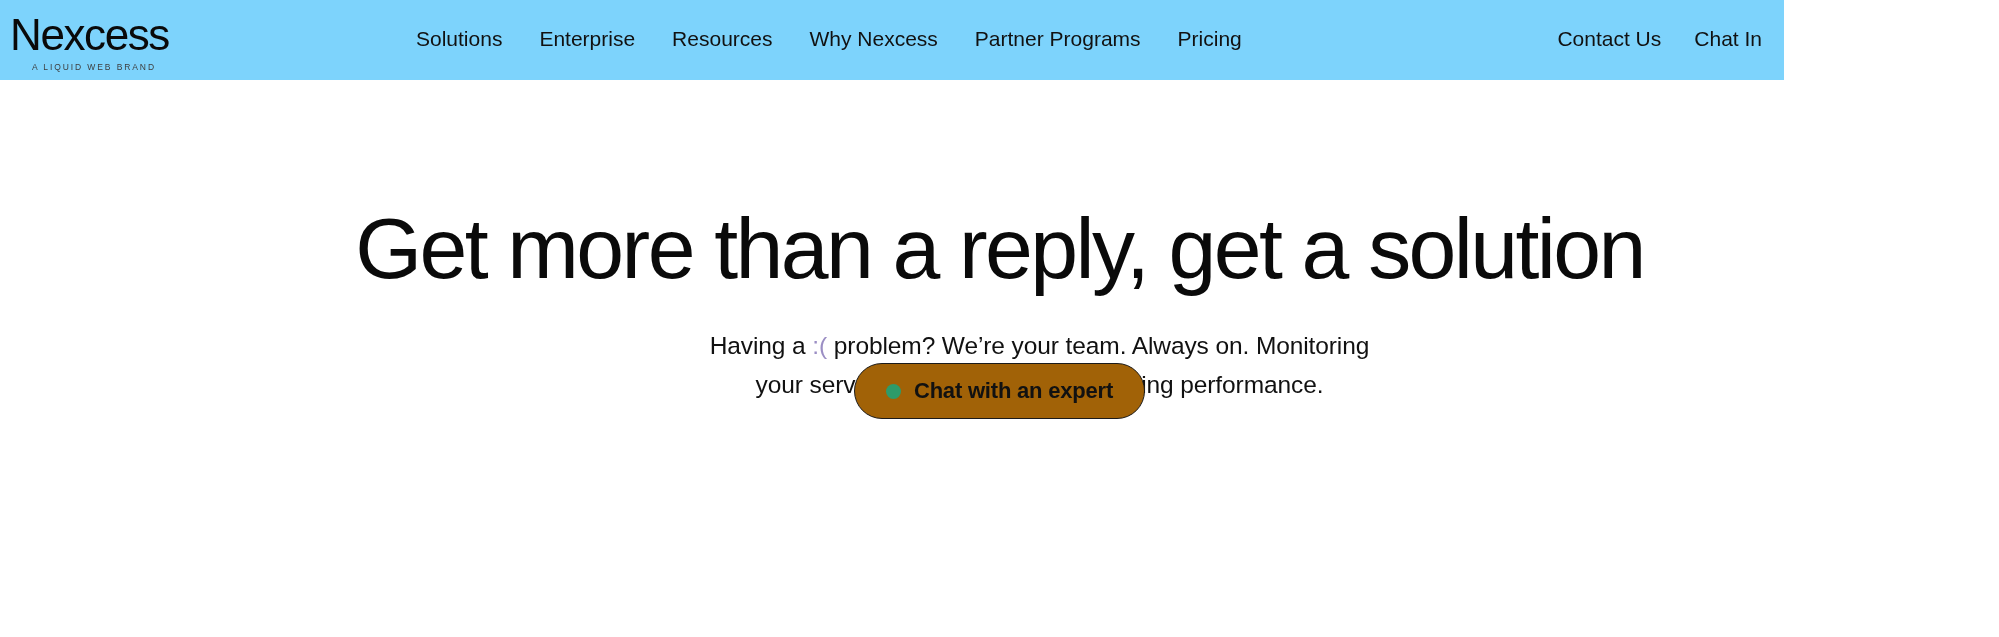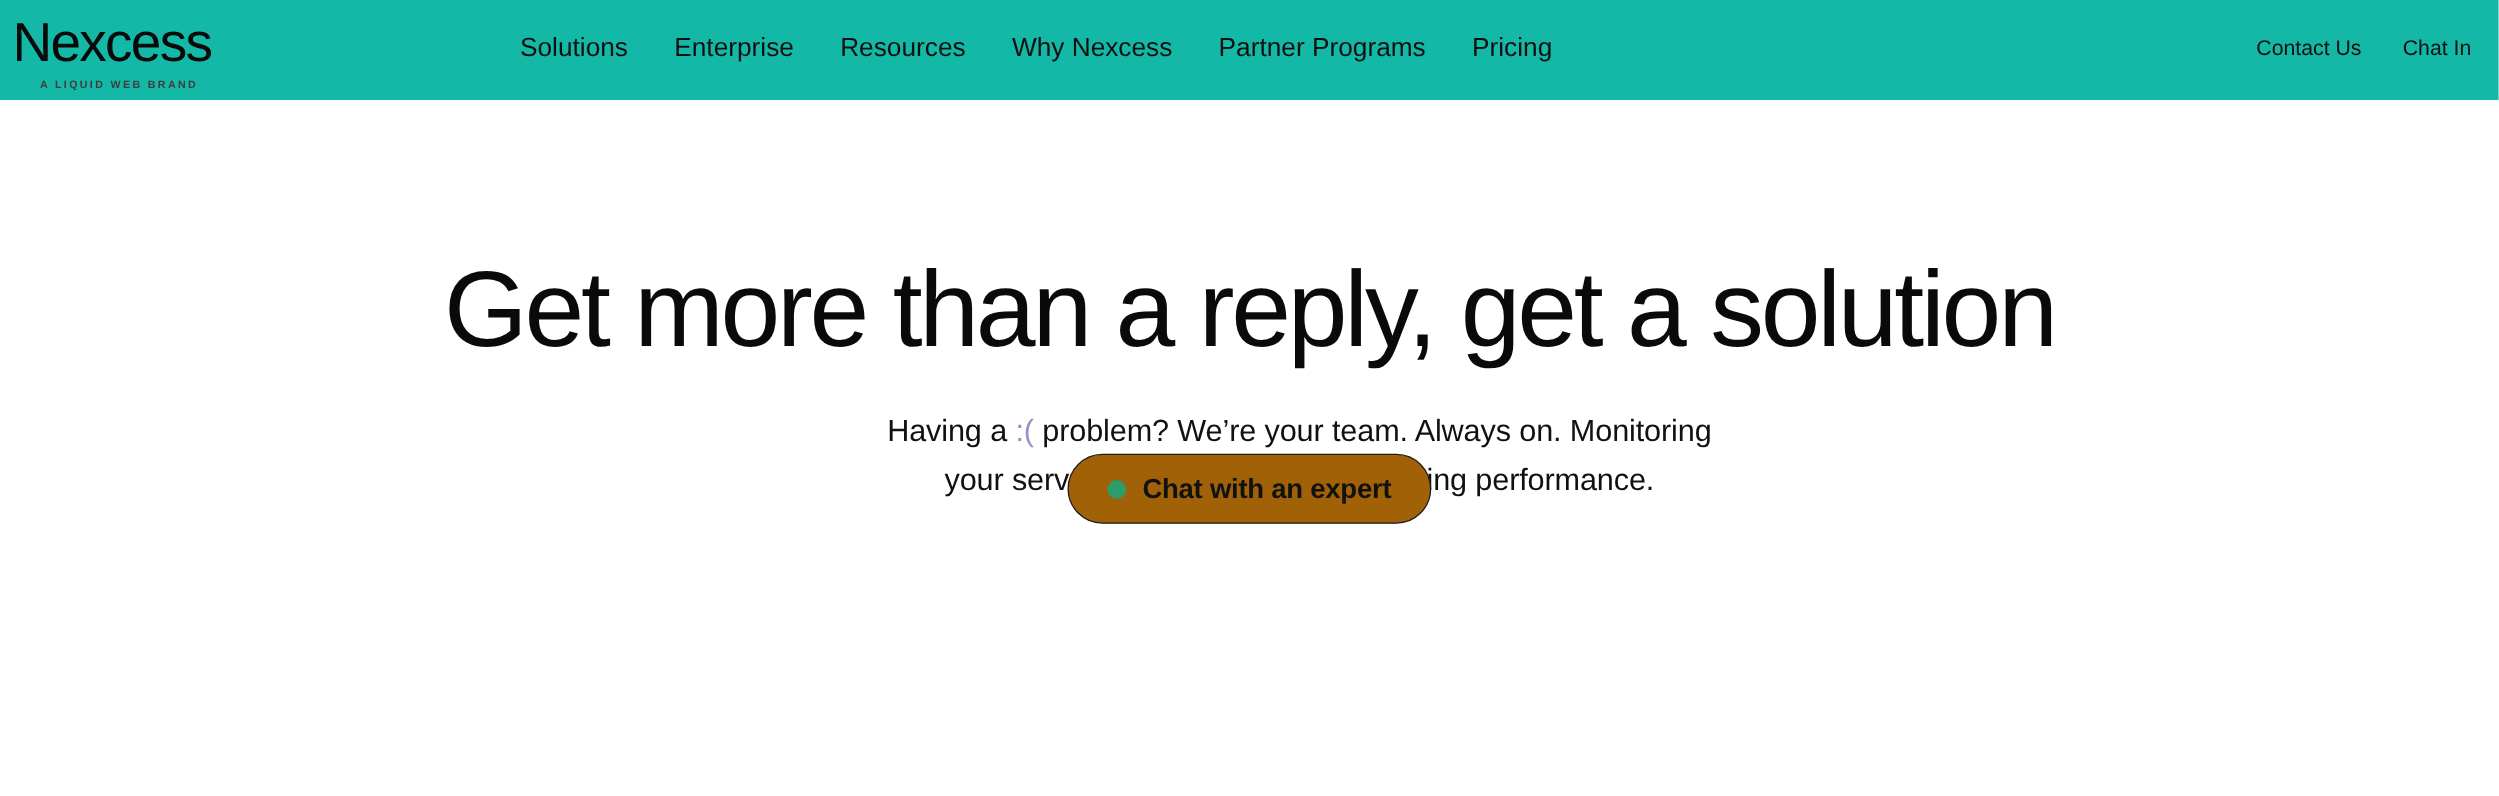"Nexcess" .site-header { background: #14b8a6 -> #7dd3fc; width: 1999px -> 1784px }
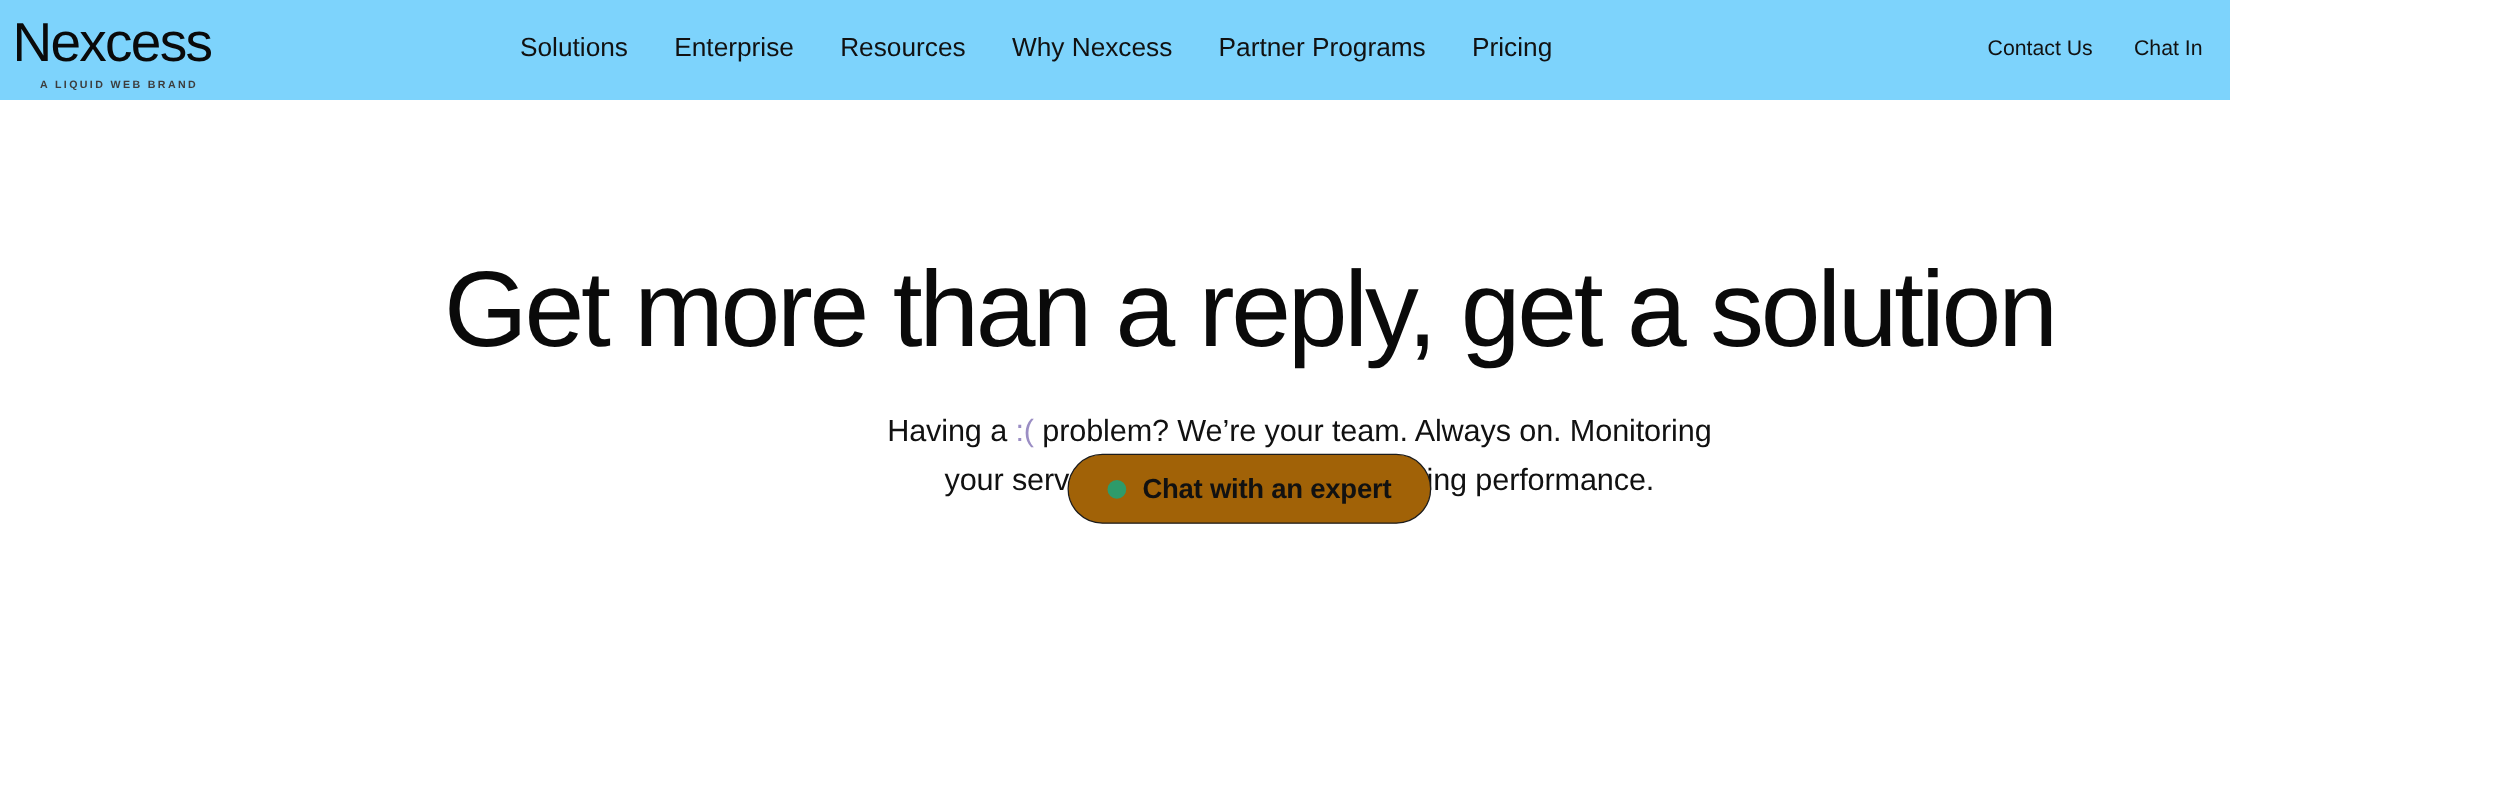"Contact Us" .utility-link { font-size: 17px -> 21px }
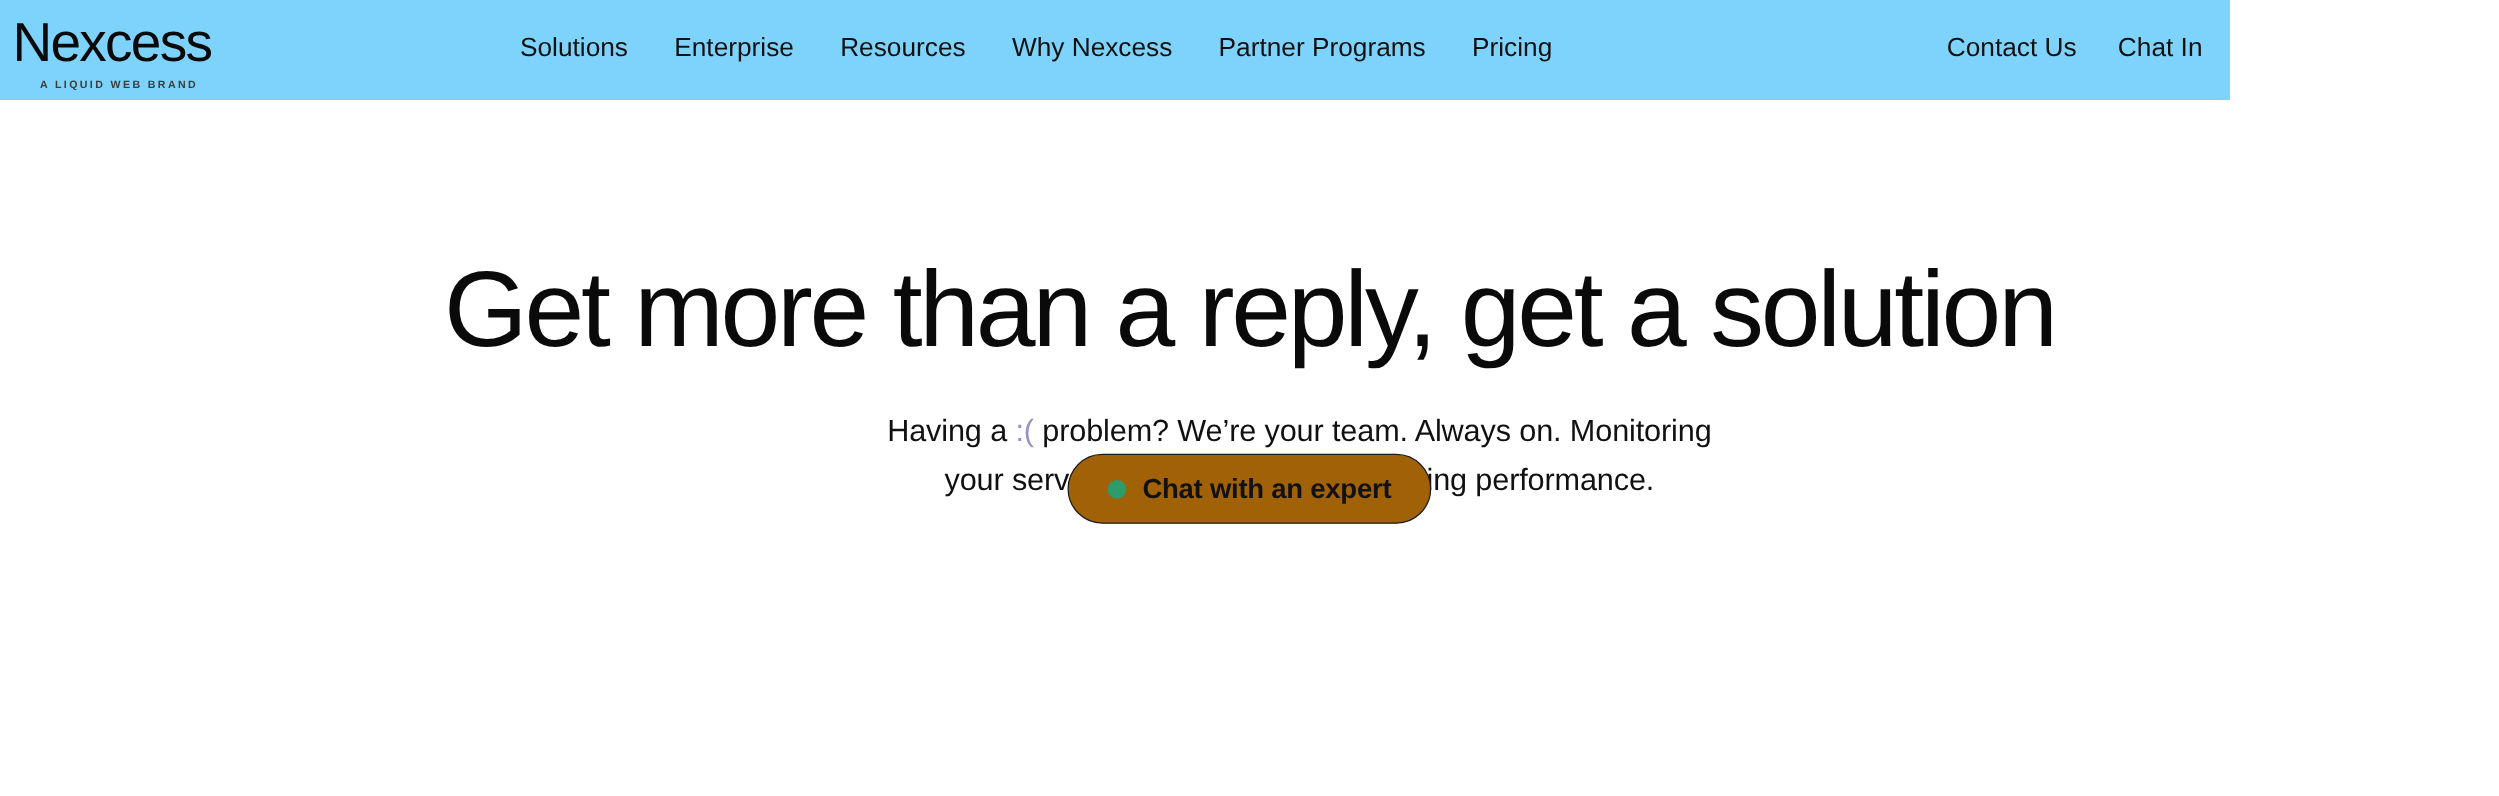"A LIQUID WEB BRAND" .brand-tagline { font-weight: 700 -> 400 }
